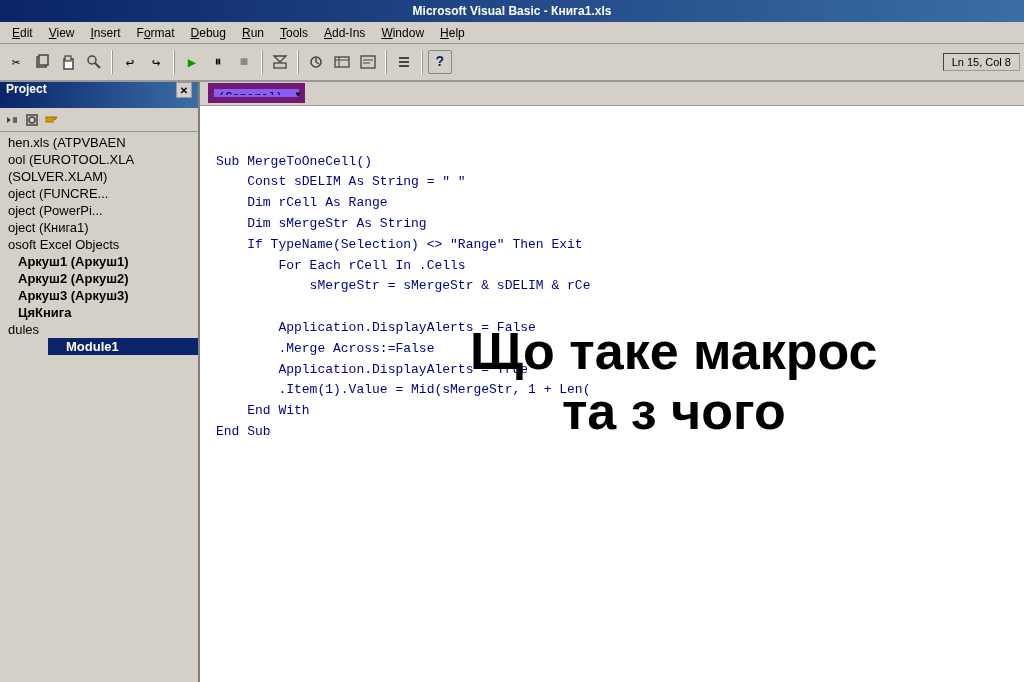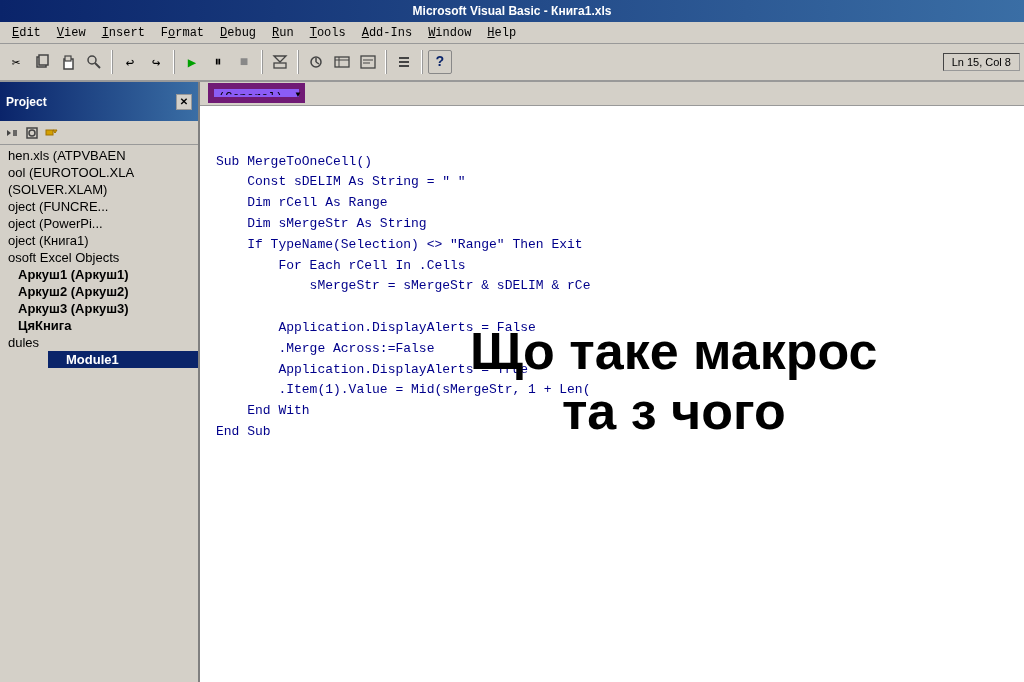"Edit" .menu-bar { font-family: Liberation Mono, monospace -> Liberation Sans, sans-serif }
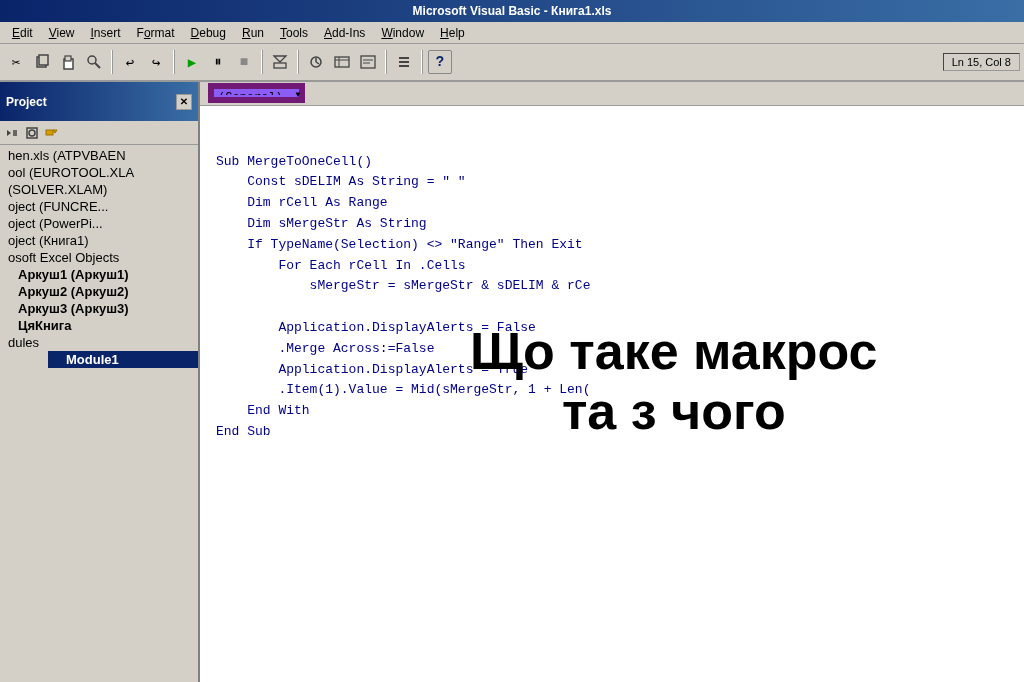"Project" .sidebar-header { align-items: center -> none; height: 39px -> 26px }
